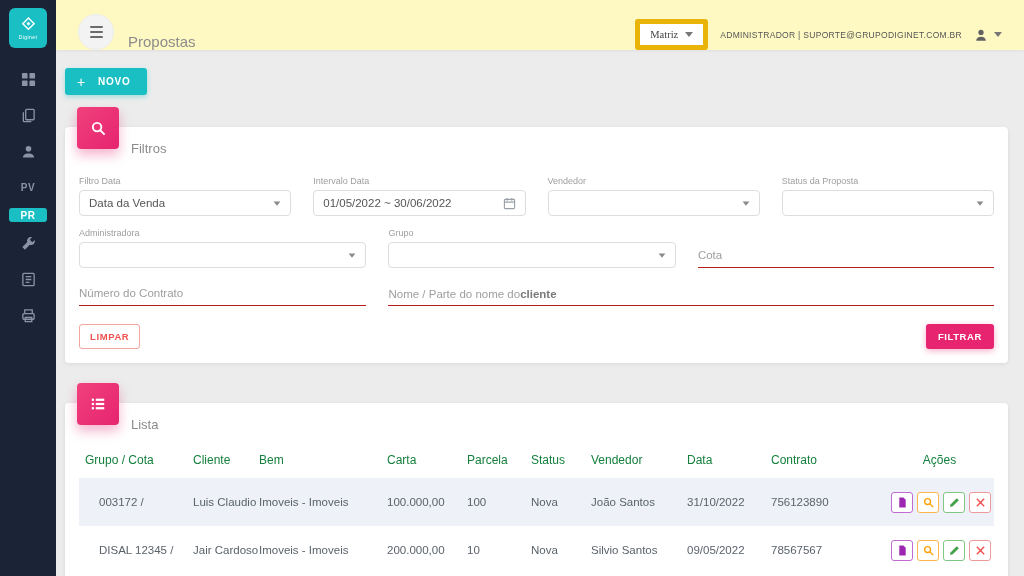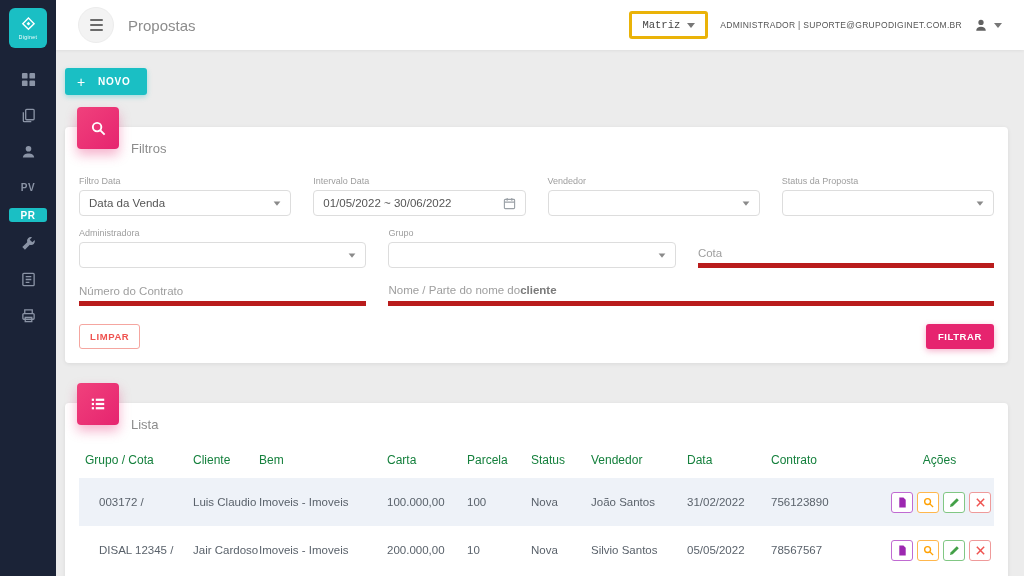"Propostas" .topbar { align-items: center -> flex-end; background: #ffffff -> #fef9c3 }
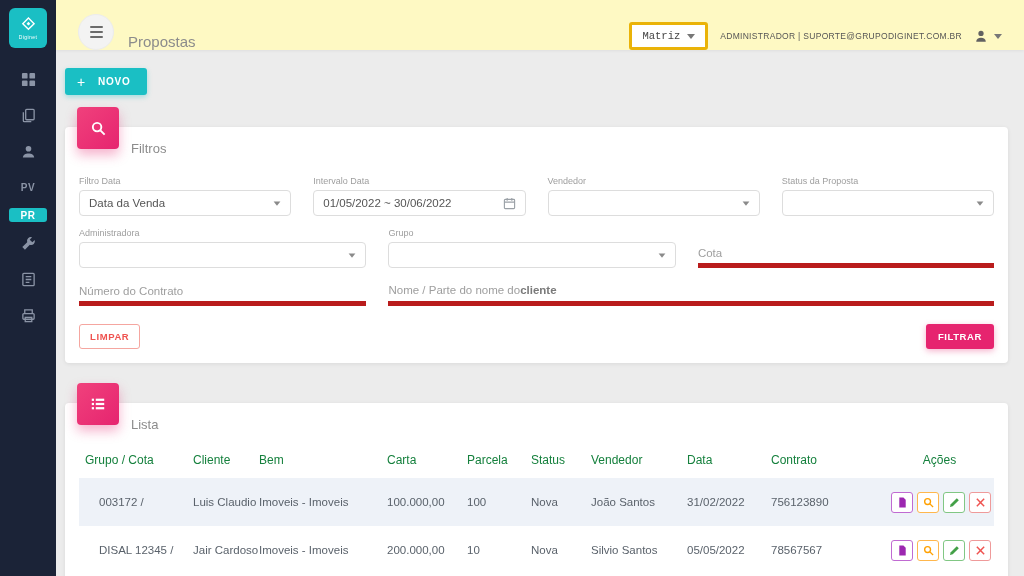"Matriz" .matriz-btn { border: 3px solid #eab308 -> 5px solid #eab308; font-family: Liberation Mono, monospace -> Liberation Serif, serif }
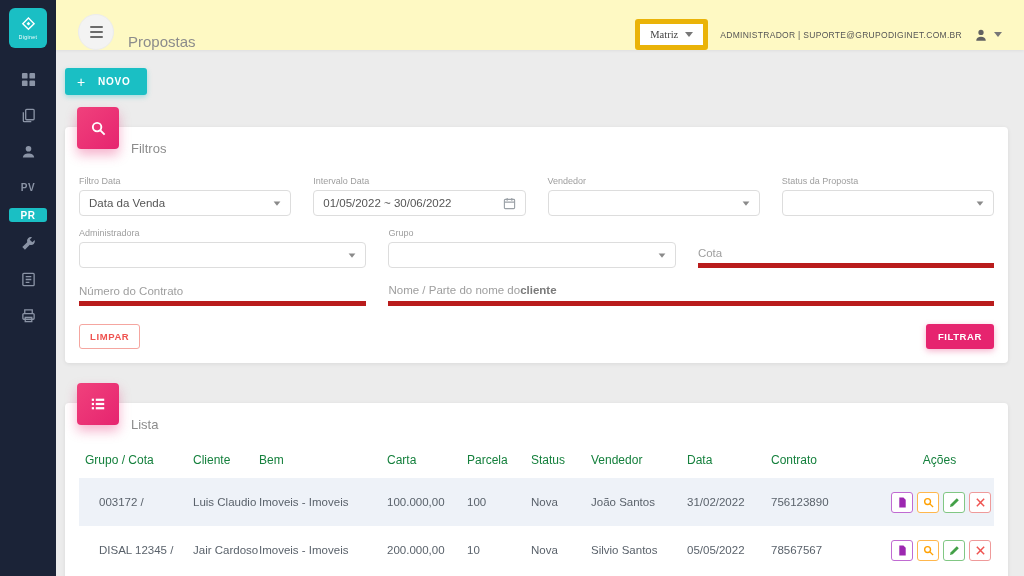"Cota" .line-input { border-bottom: 5px solid #b91c1c -> 1px solid #b91c1c }
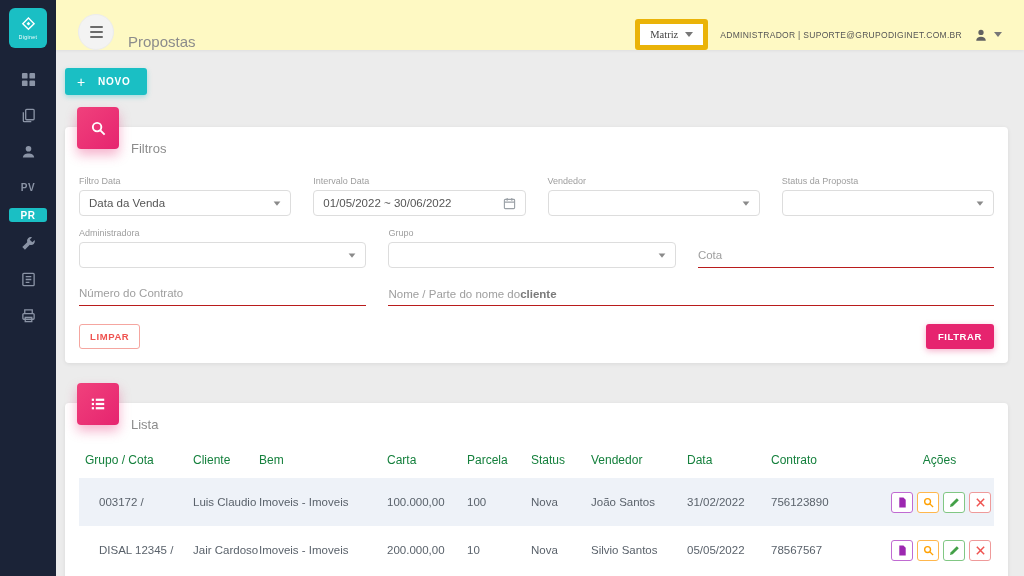"31/02/2022" span { text: 31/02/2022 -> 31/10/2022 }
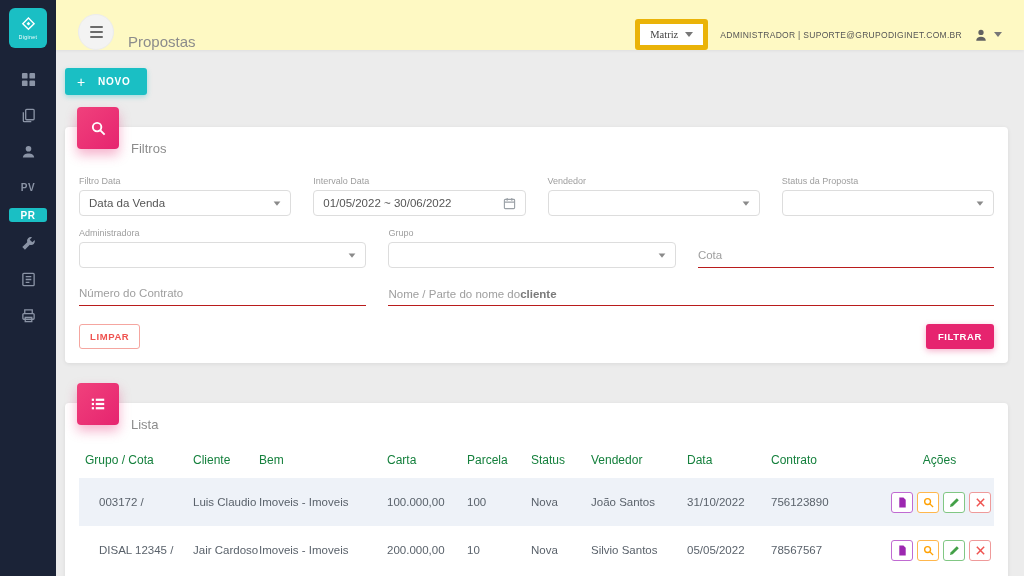"05/05/2022" span { text: 05/05/2022 -> 09/05/2022 }
